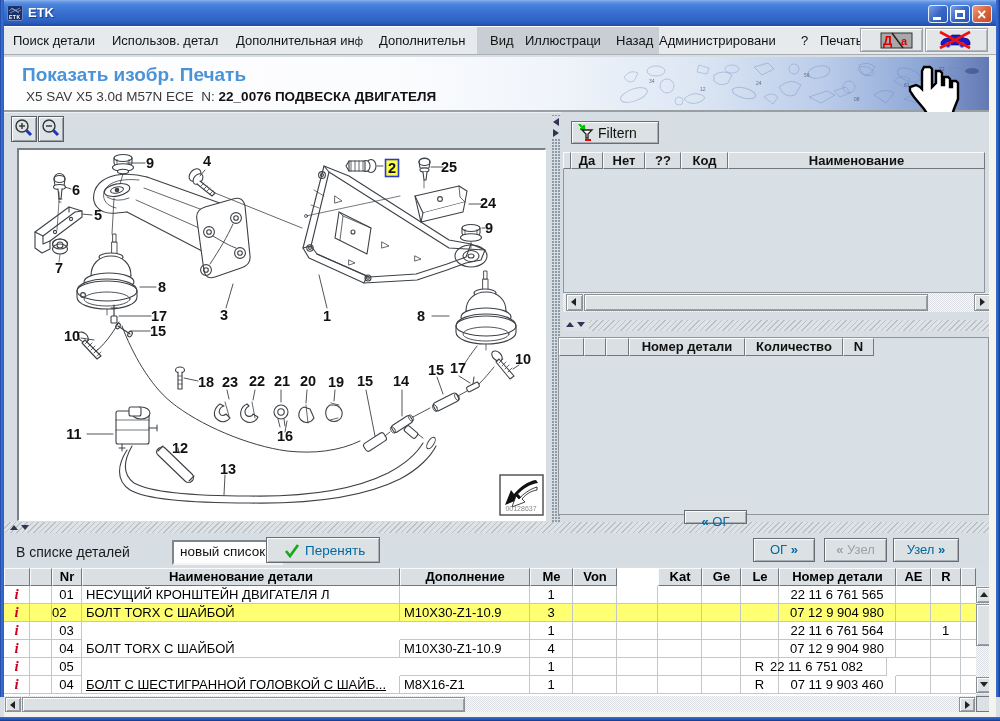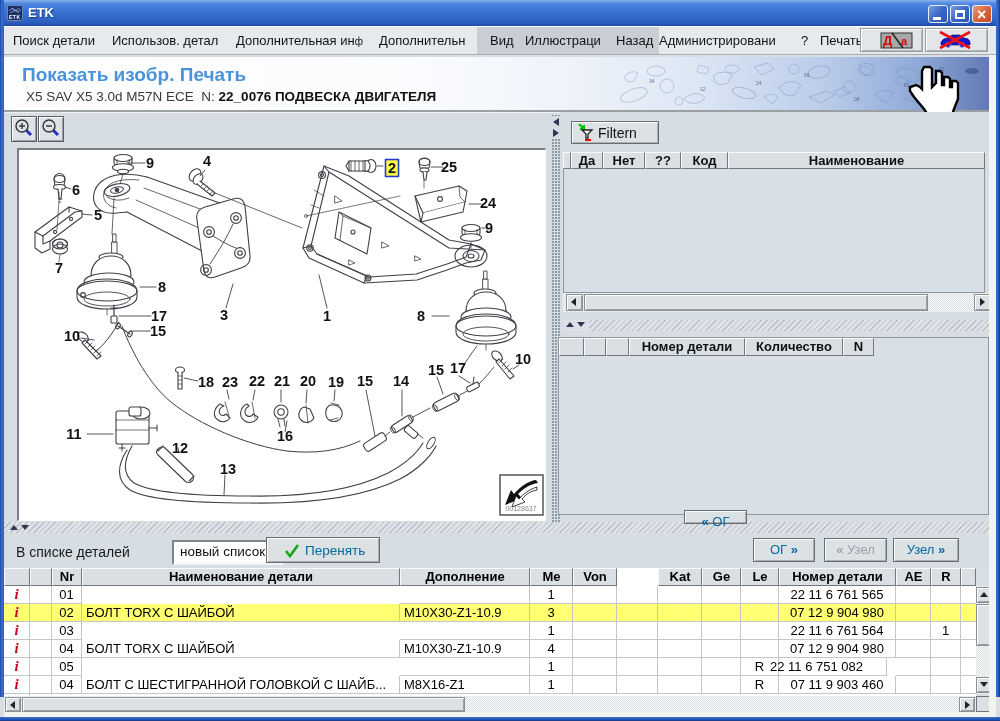"НЕСУЩИЙ КРОНШТЕЙН ДВИГАТЕЛЯ Л" div.bcell { html: none -> <div>НЕСУЩИЙ КРОНШТЕЙН ДВИГАТЕЛЯ Л</div> }
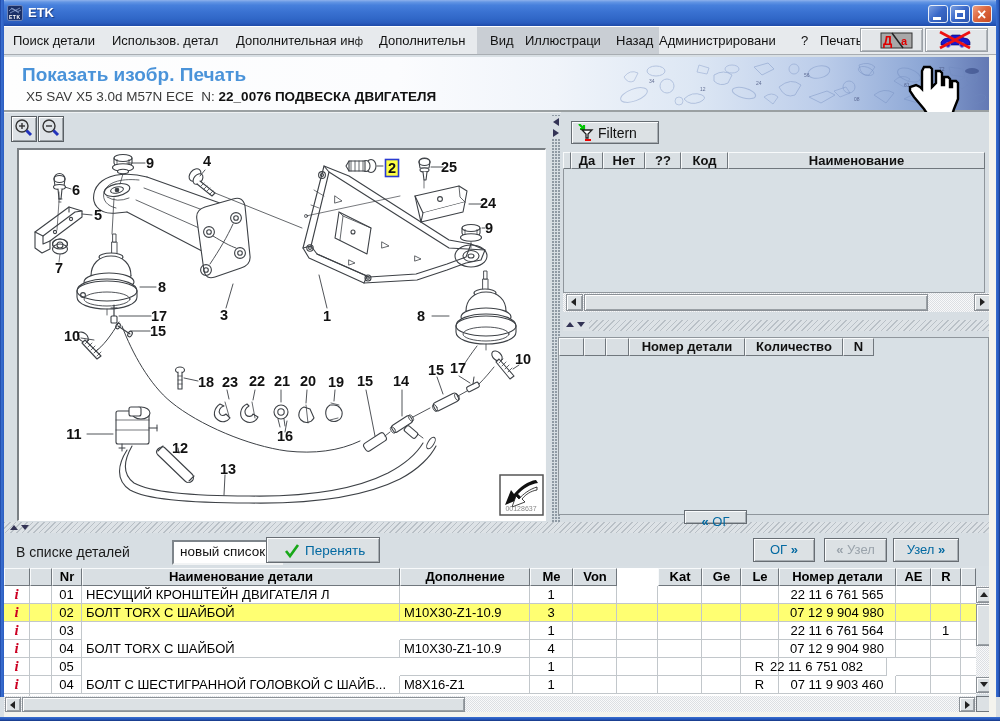"02" div.bcell { text-align: center -> none }
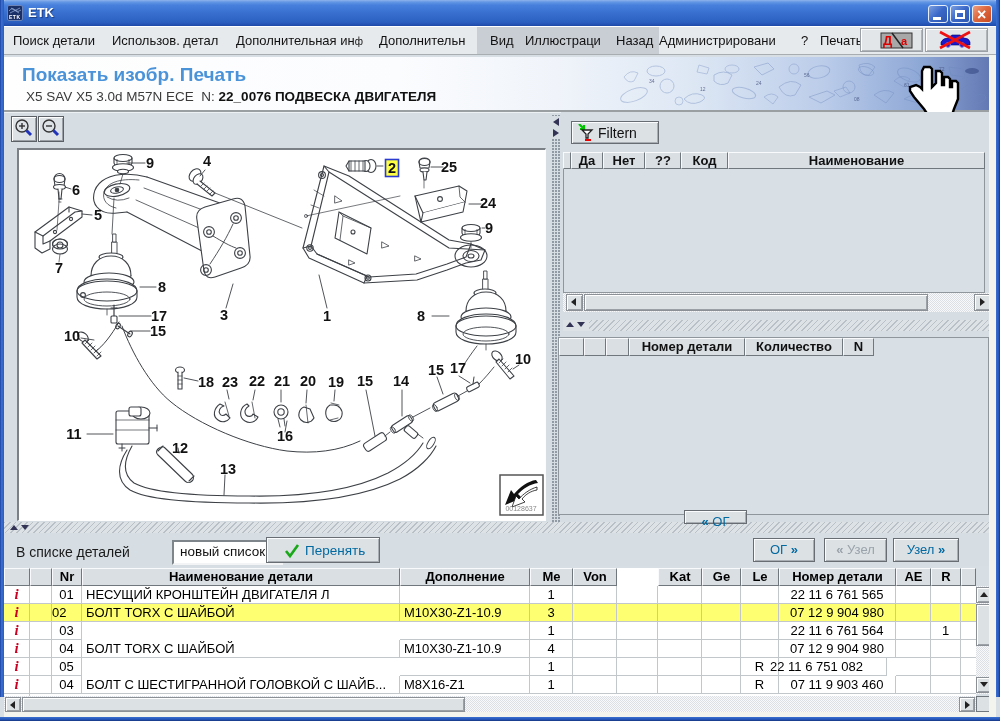"БОЛТ С ШЕСТИГРАННОЙ ГОЛОВКОЙ С" div.bcell { text-decoration: none -> underline }
